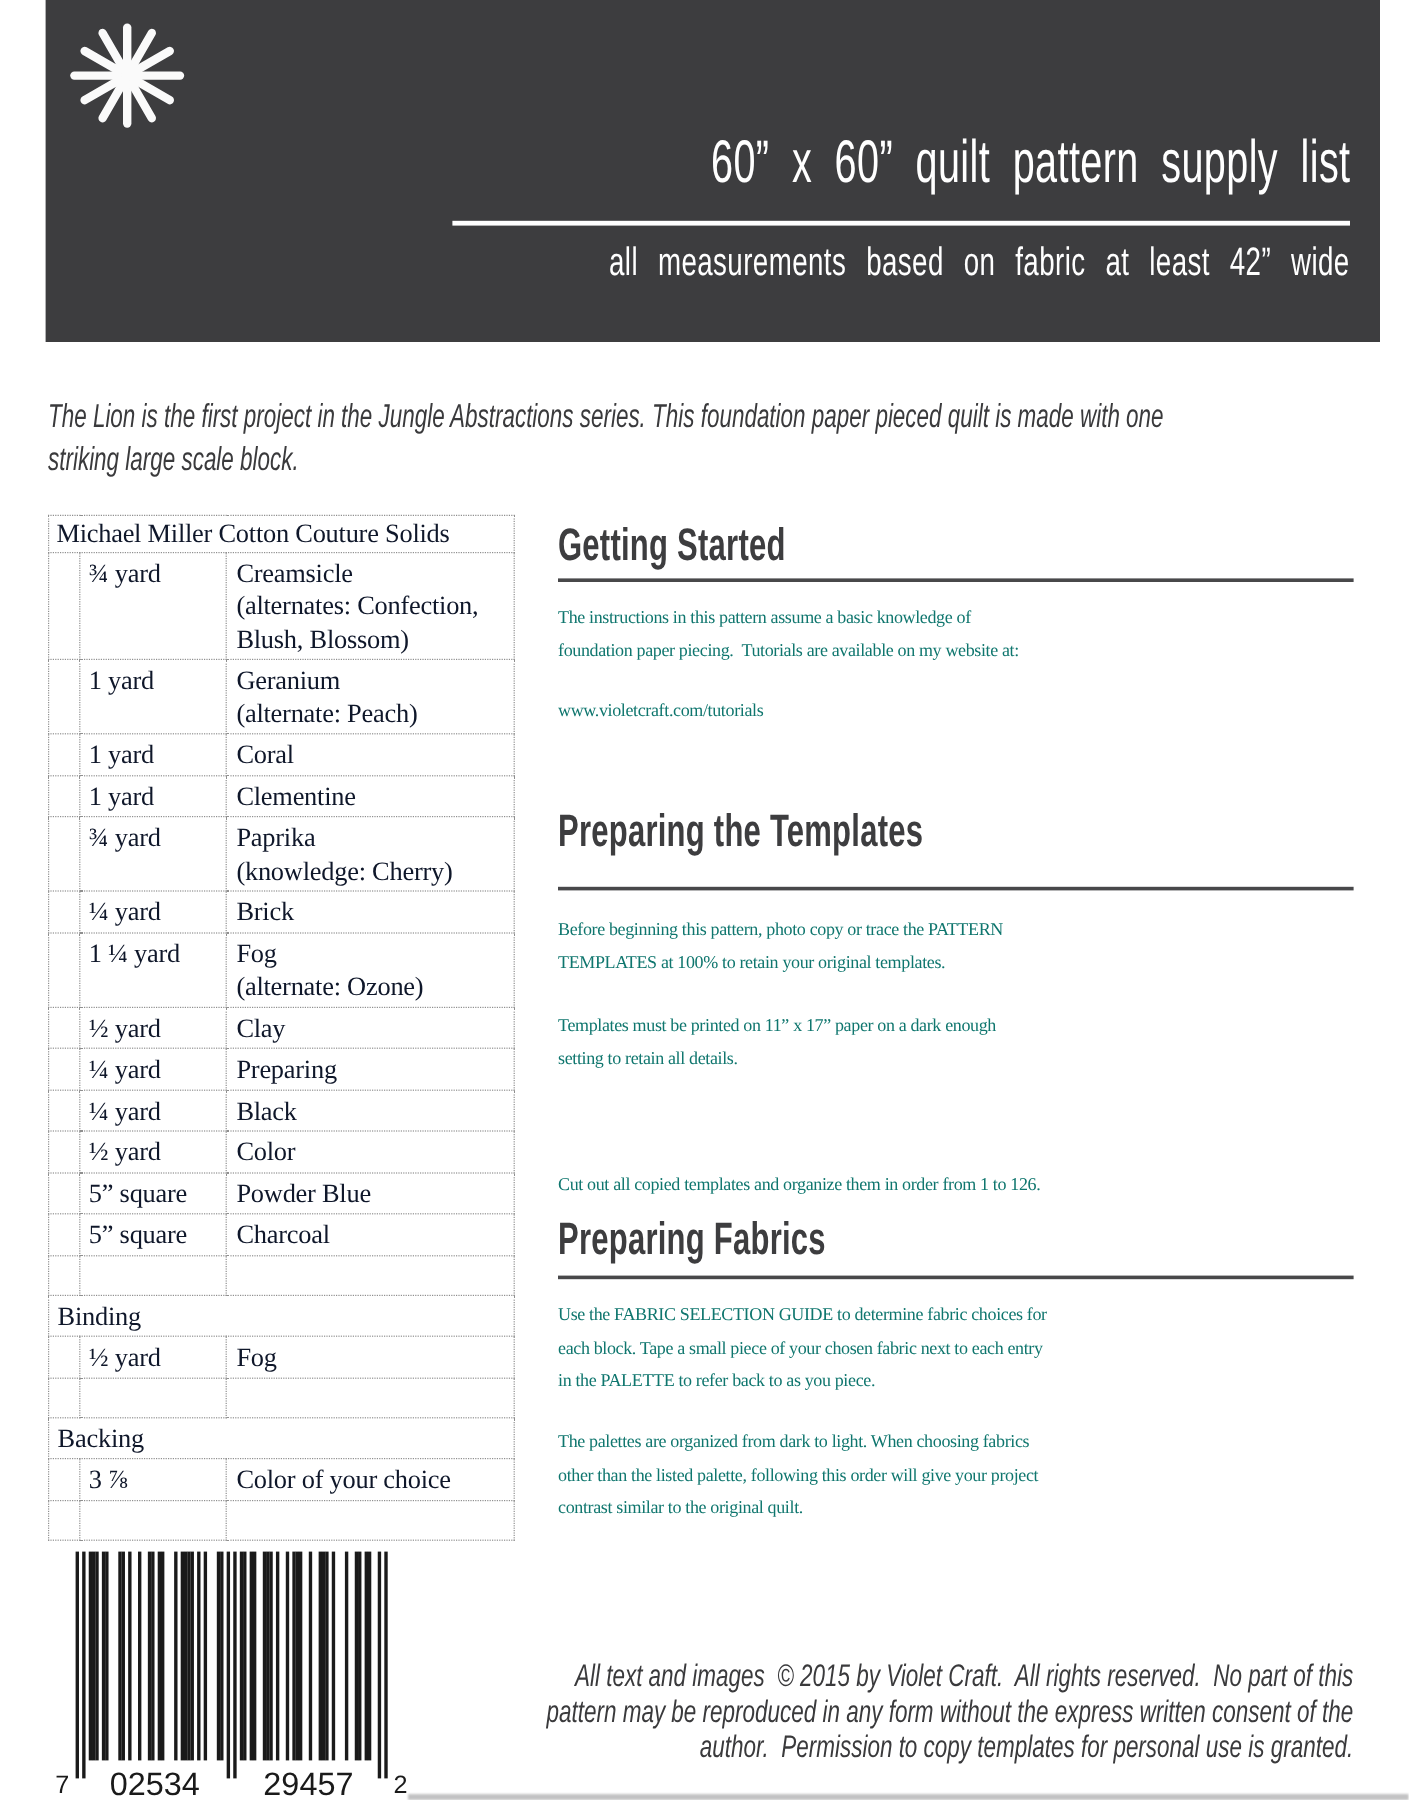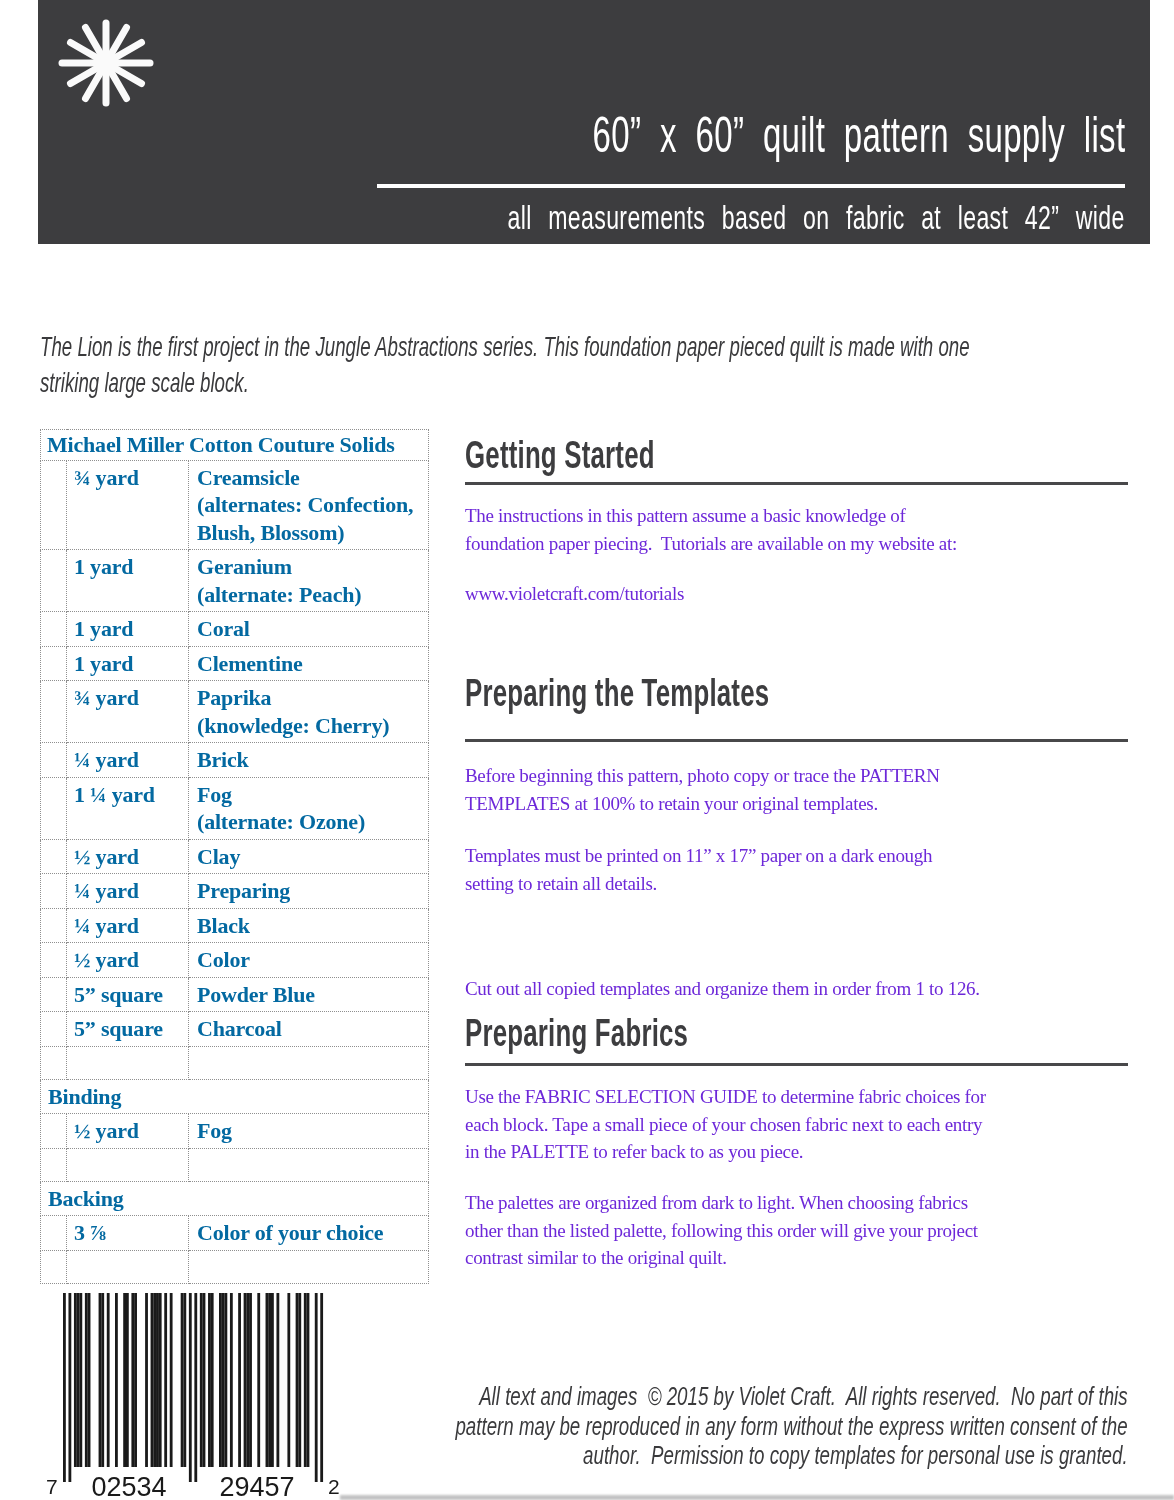"60” x 60” quilt pattern" .header-block { height: 244px -> 285px }
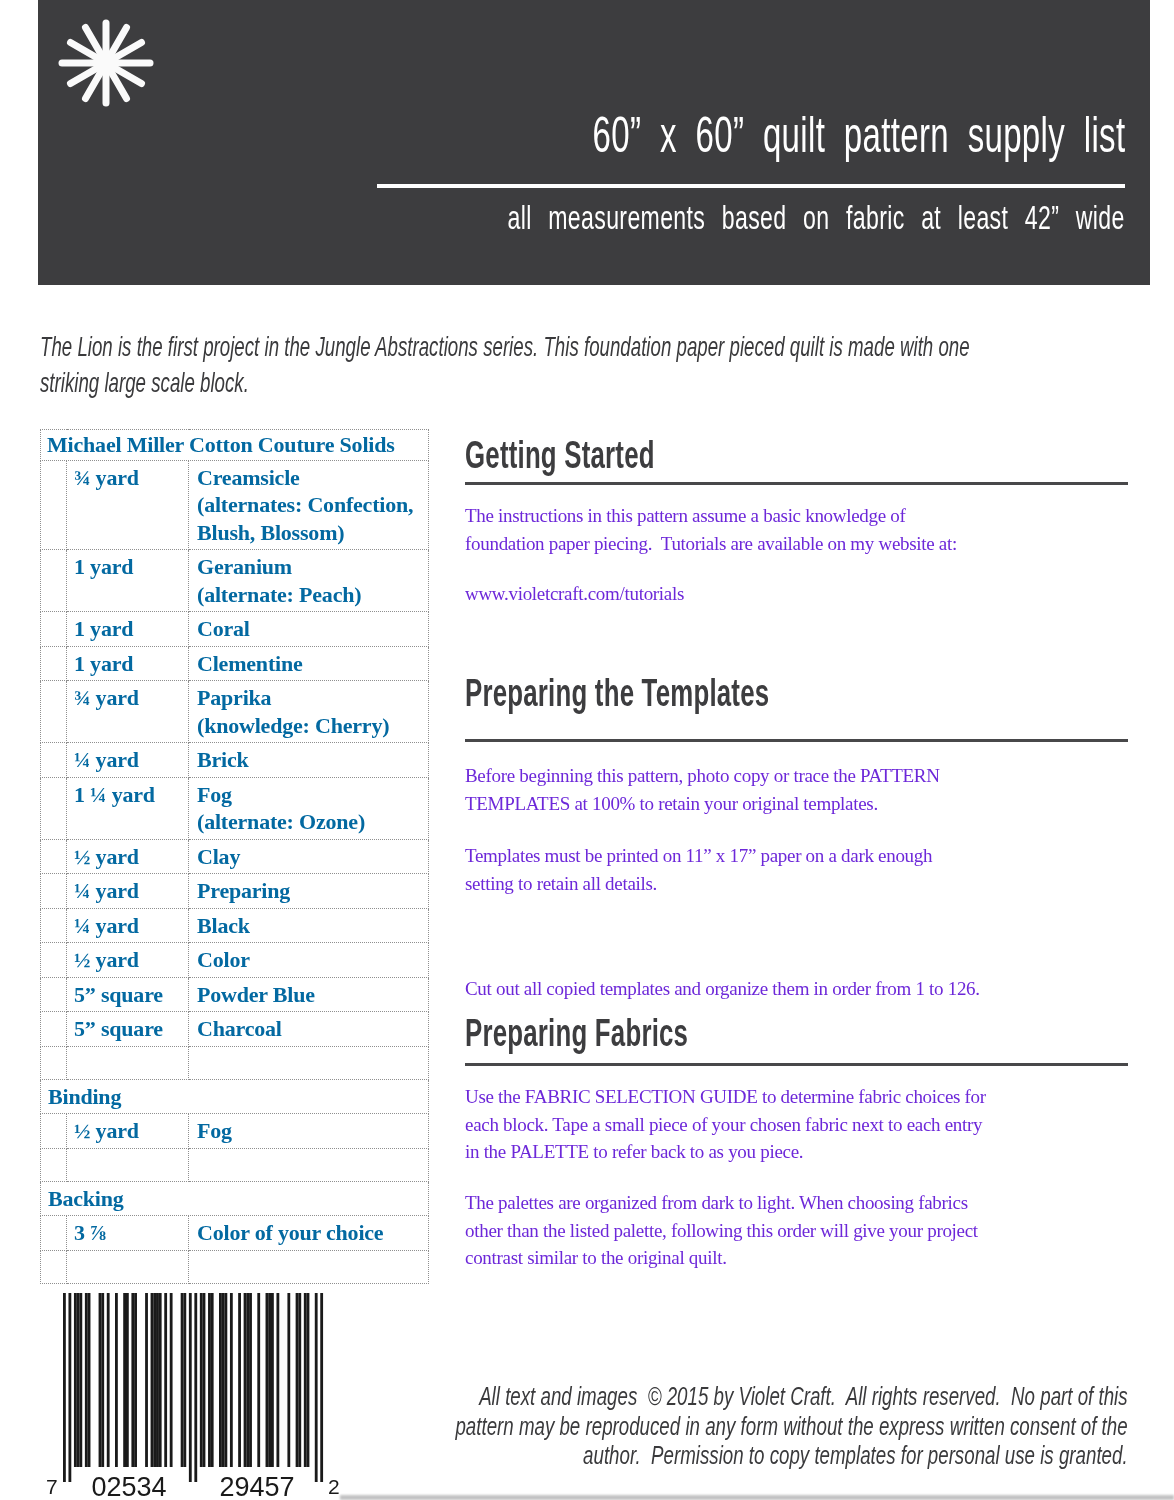"Michael Miller Cotton Couture Solids" .supply { color: #0369a1 -> #0f172a; font-weight: bold -> none }
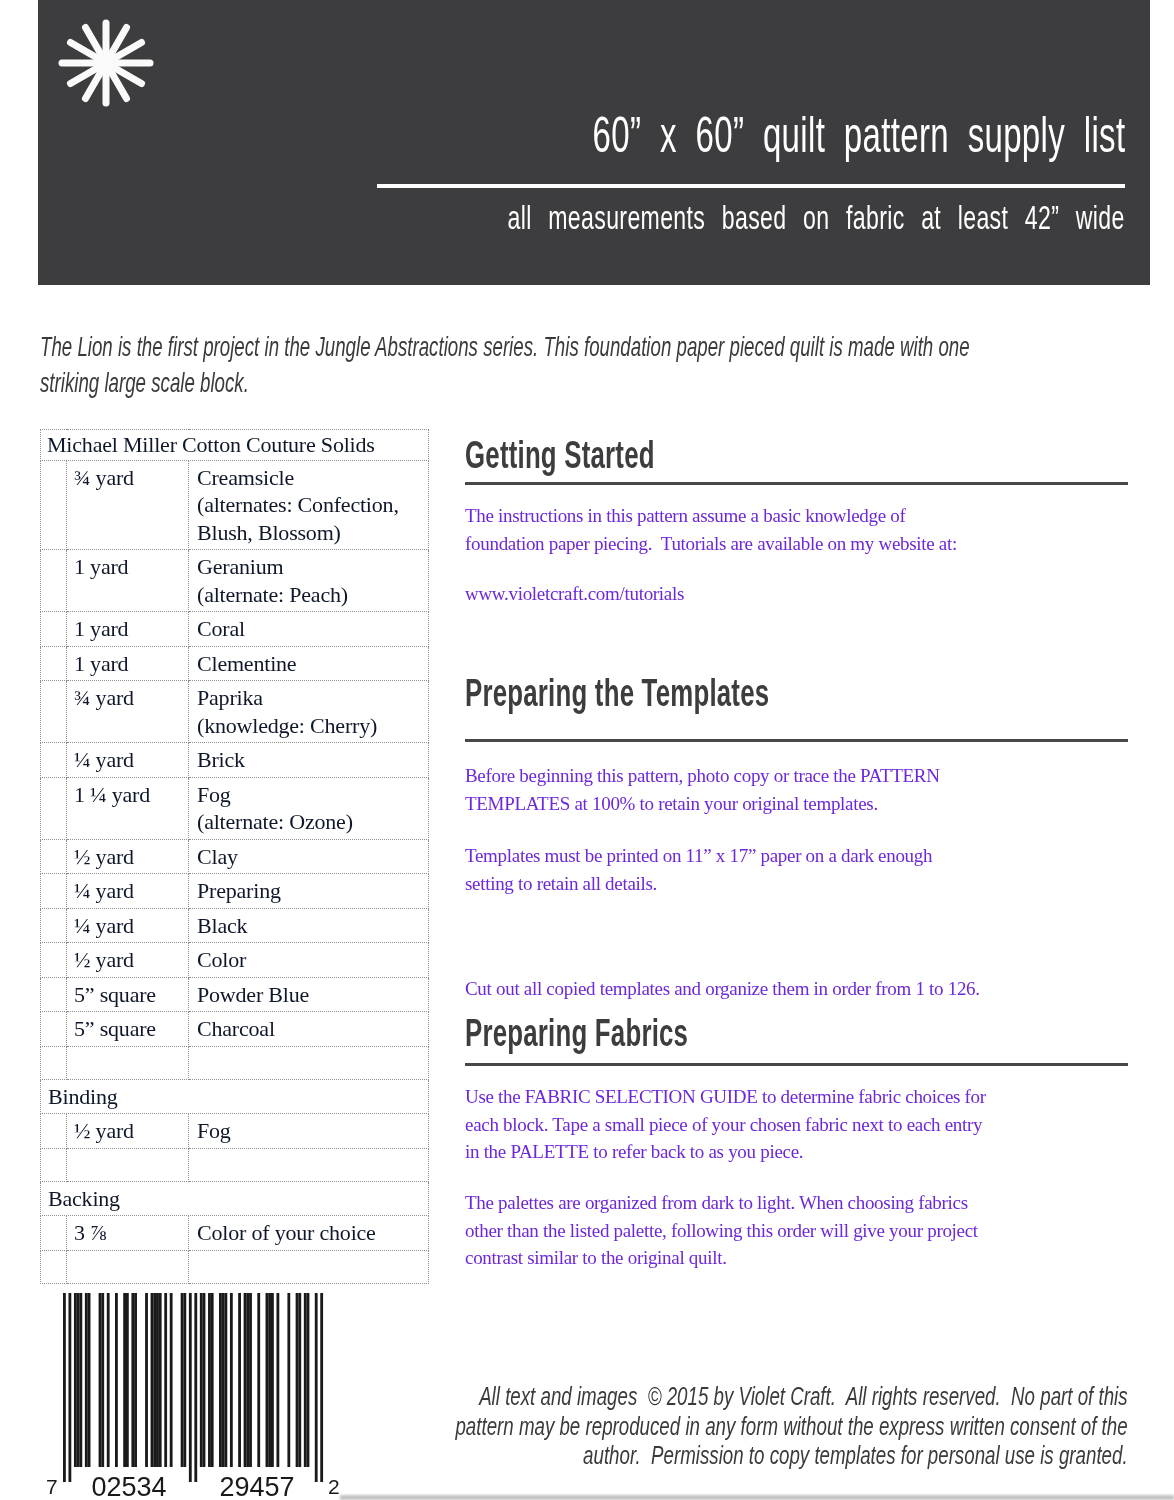"The instructions in this pattern" .rightcol p { color: #6d28d9 -> #0f766e; font-size: 19px -> 15px }
